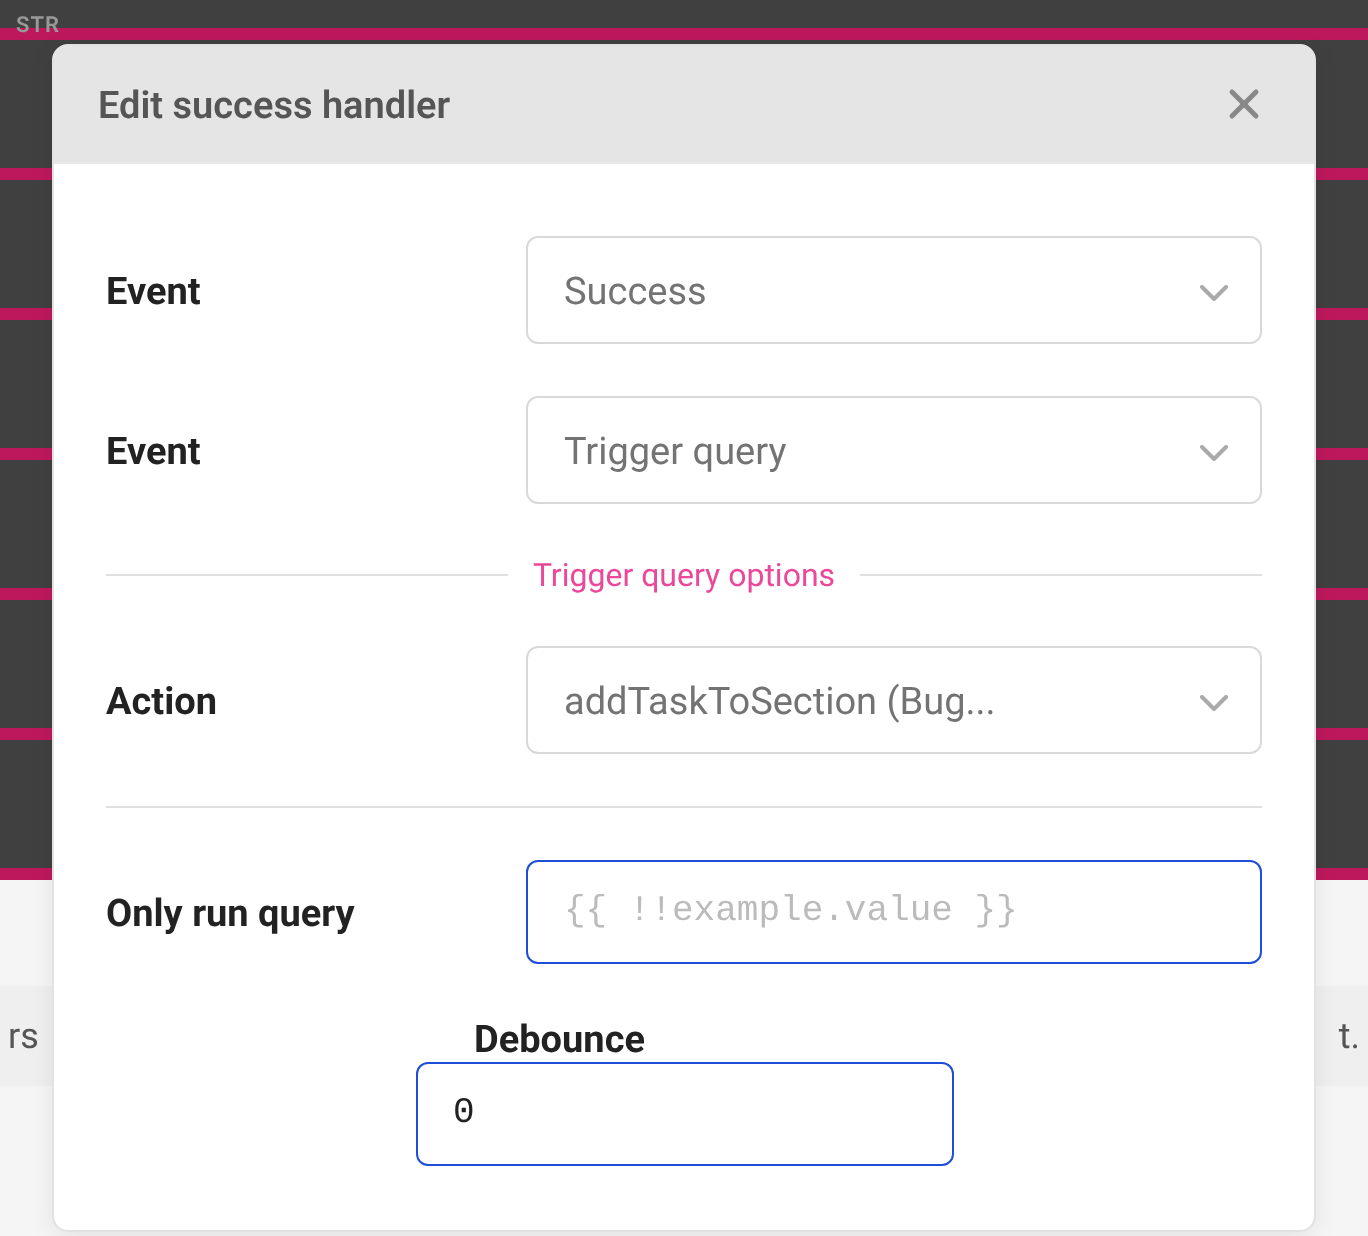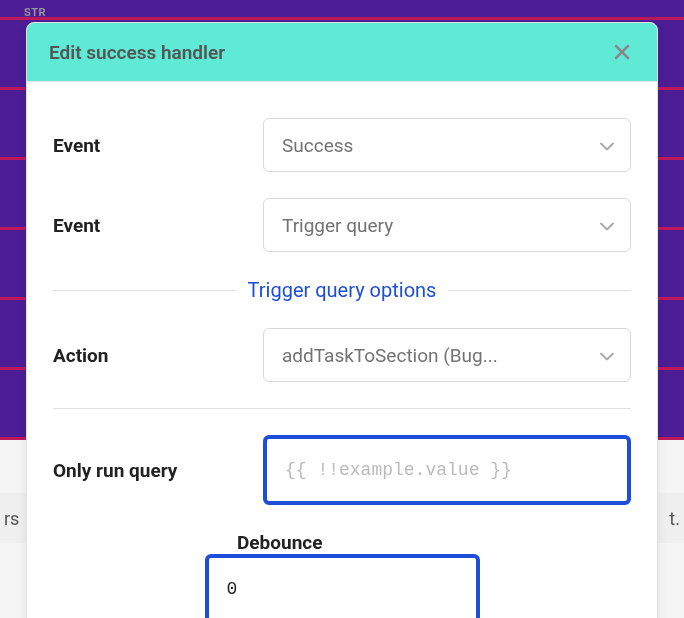"STR" .bg-row { background: #4c1d95 -> #404040; border-bottom: 3px solid #be185d -> 6px solid #be185d; padding: 6px 24px -> 6px 8px }
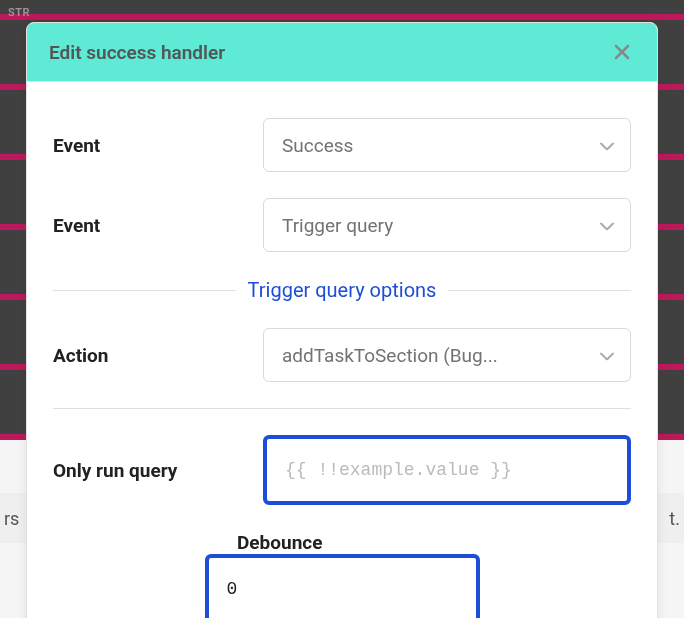"Edit success handler" .modal-header { background: #5eead4 -> #e5e5e5 }
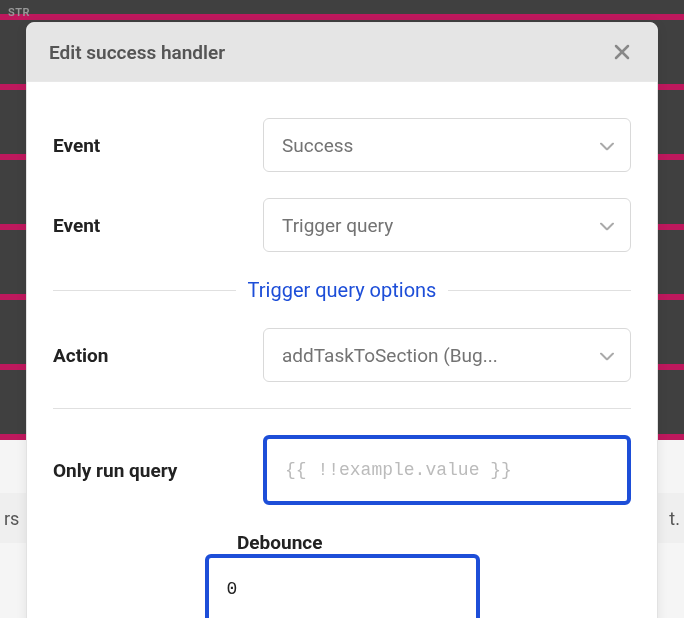"Trigger query options" .divider-label { color: #1d4ed8 -> #ec4899; font-size: 20px -> 16px }
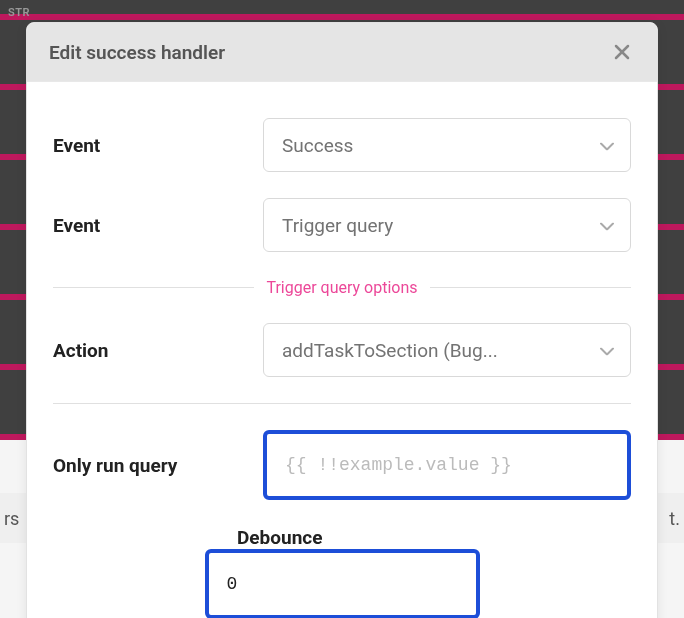"{{ !!example.value }}" .text-input { border: 4px solid #1d4ed8 -> 1px solid #1d4ed8; height: 70px -> 52px }
